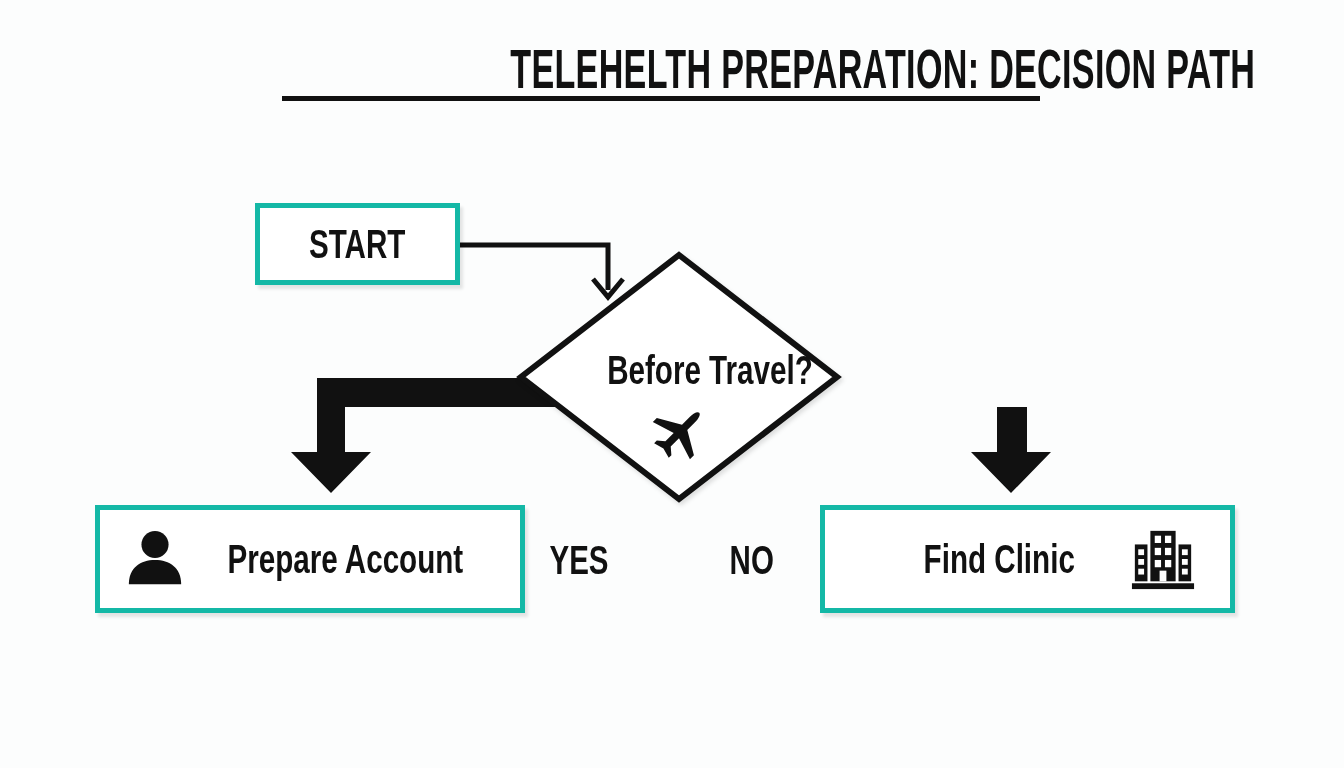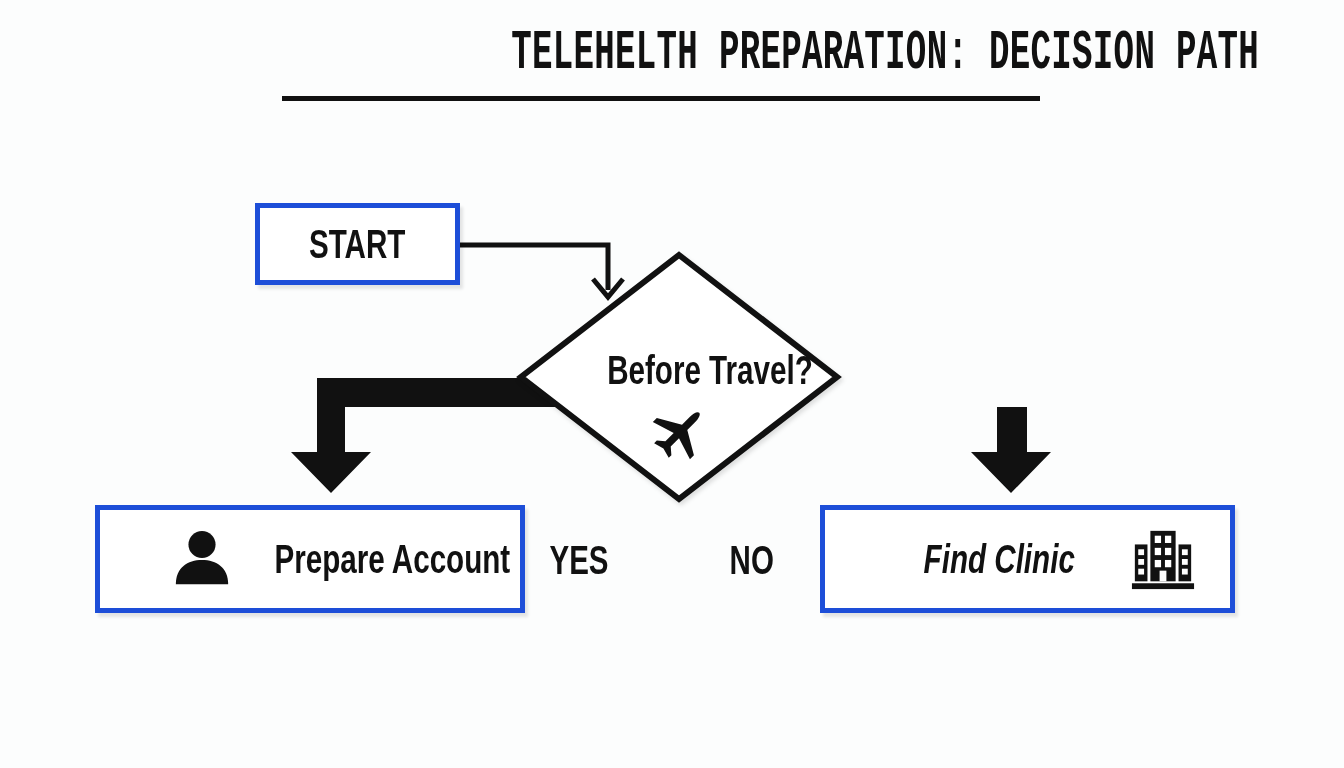"TELEHELTH PREPARATION: DECISION PATH" .title-wrap { font-family: Liberation Mono, monospace -> none; top: 25px -> 40px }
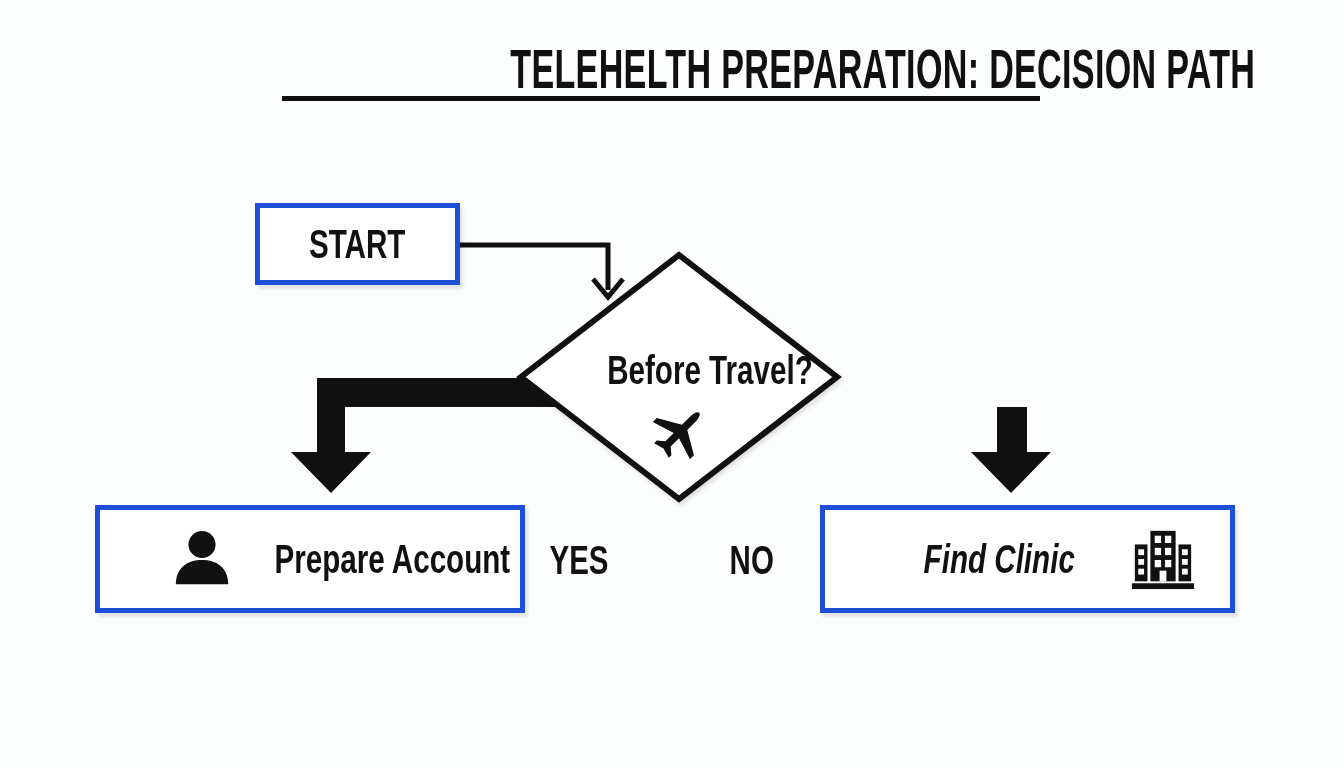"START" .node-box { border: 5px solid #1d4ed8 -> 5px solid #14b8a6 }
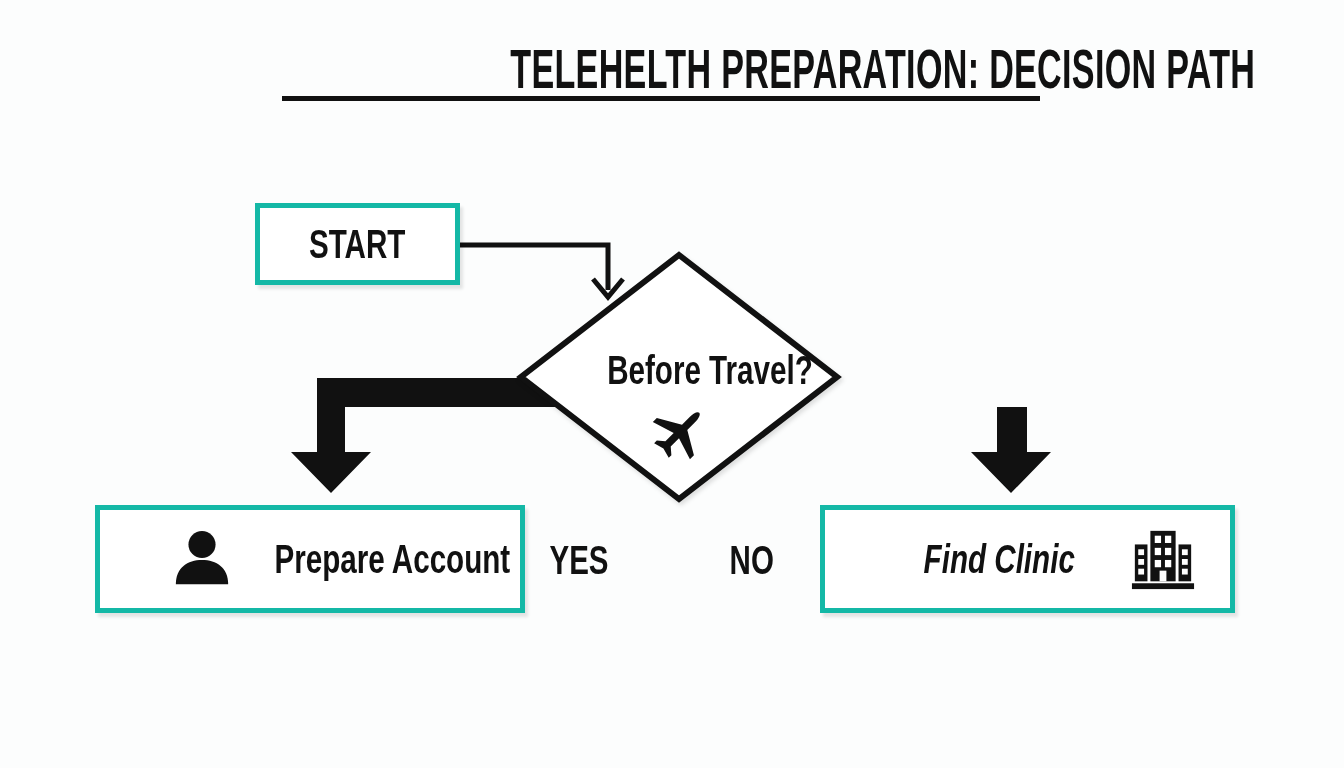"Prepare Account" .left-box { padding-left: 47px -> none }
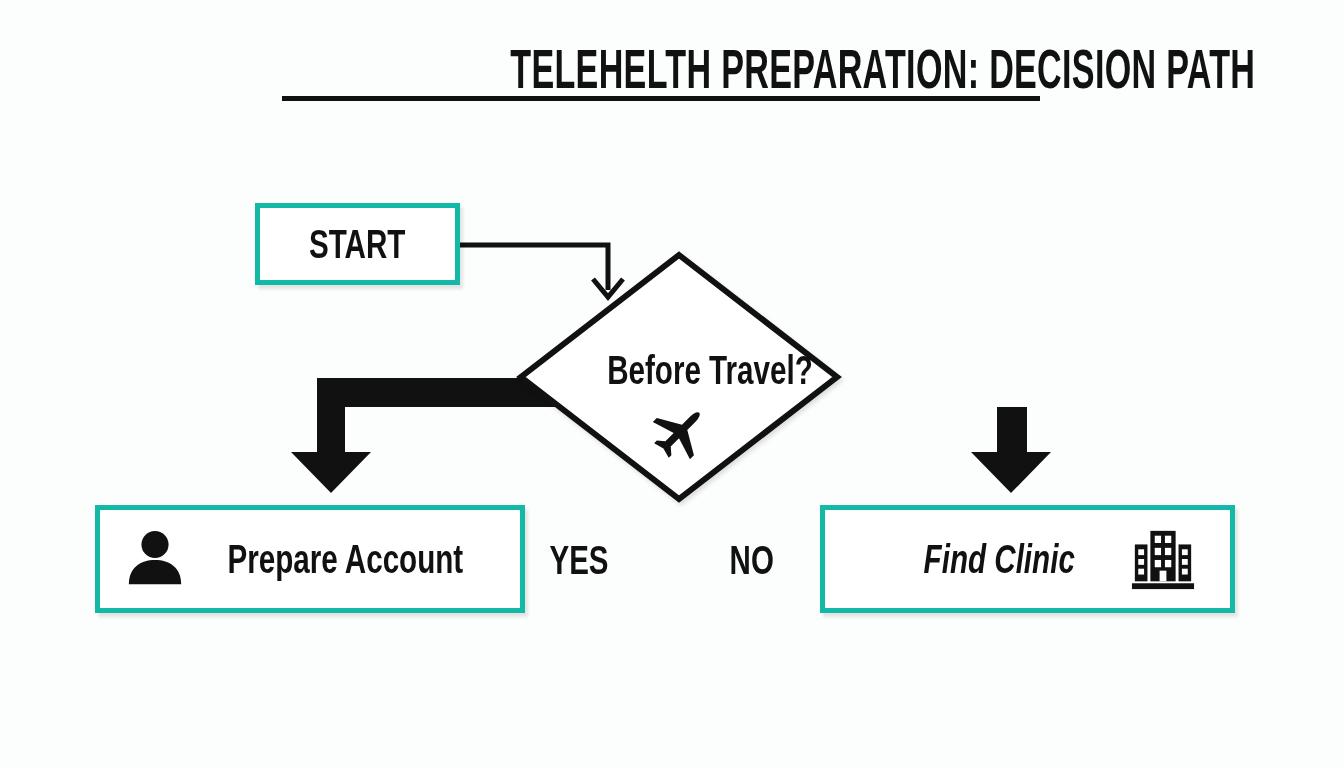"Find Clinic" .right-box .label-wrap { font-style: italic -> none }
